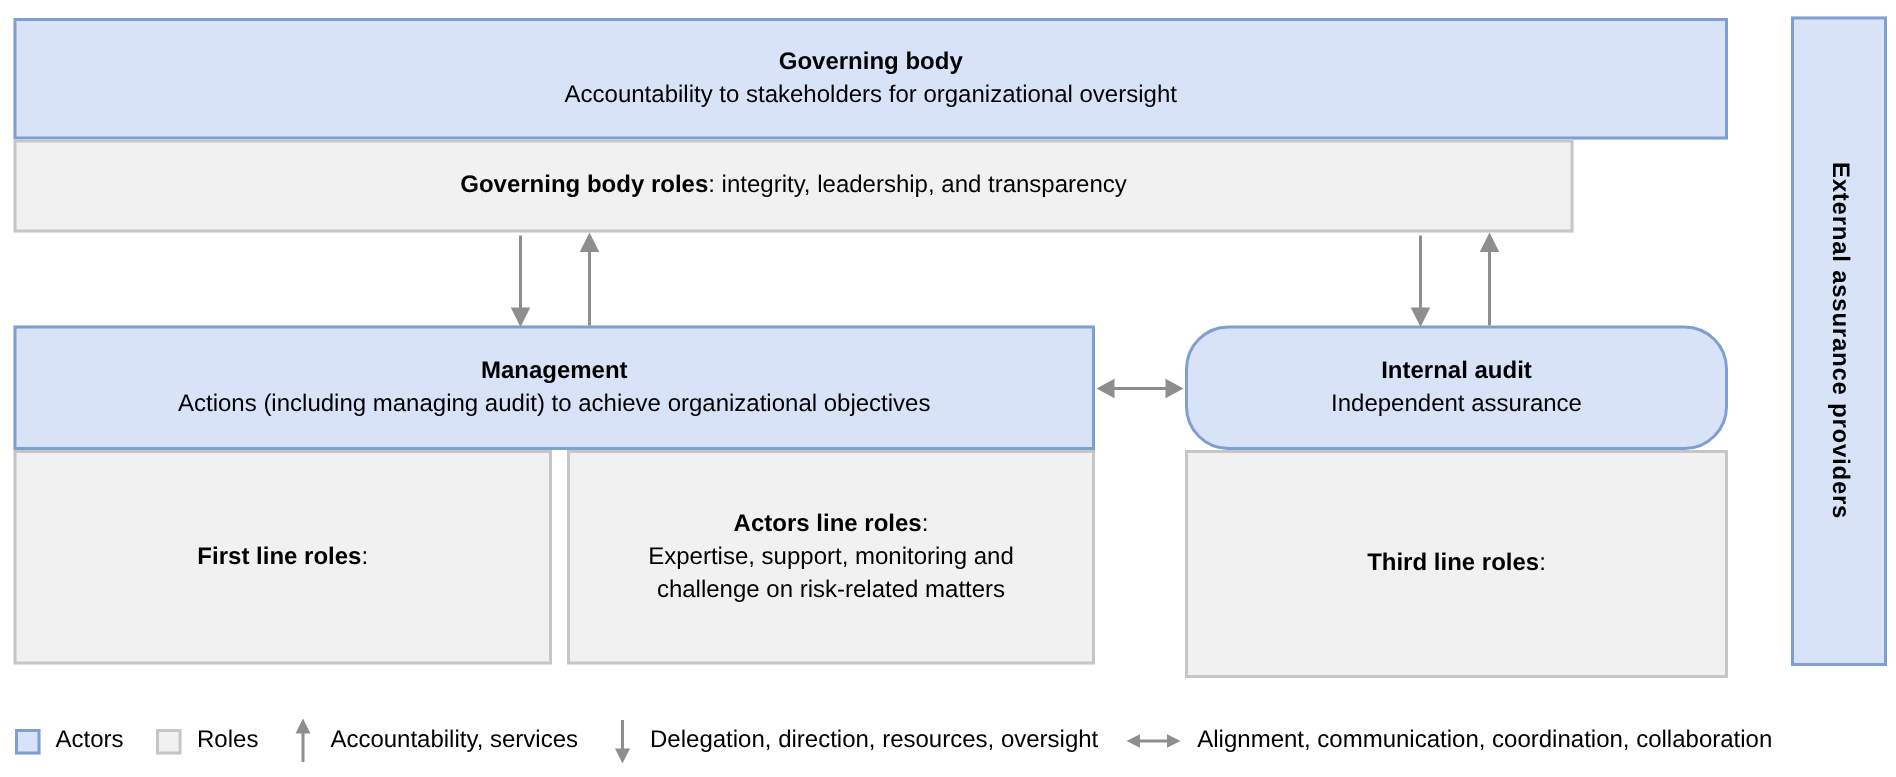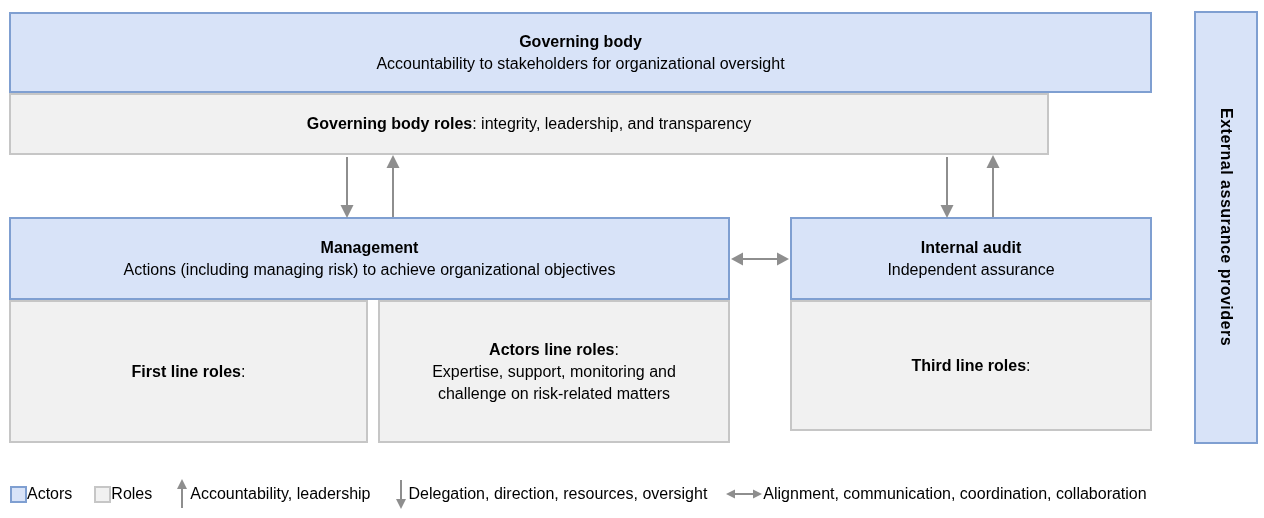"Internal audit" #audit { border-radius: none -> 29px }
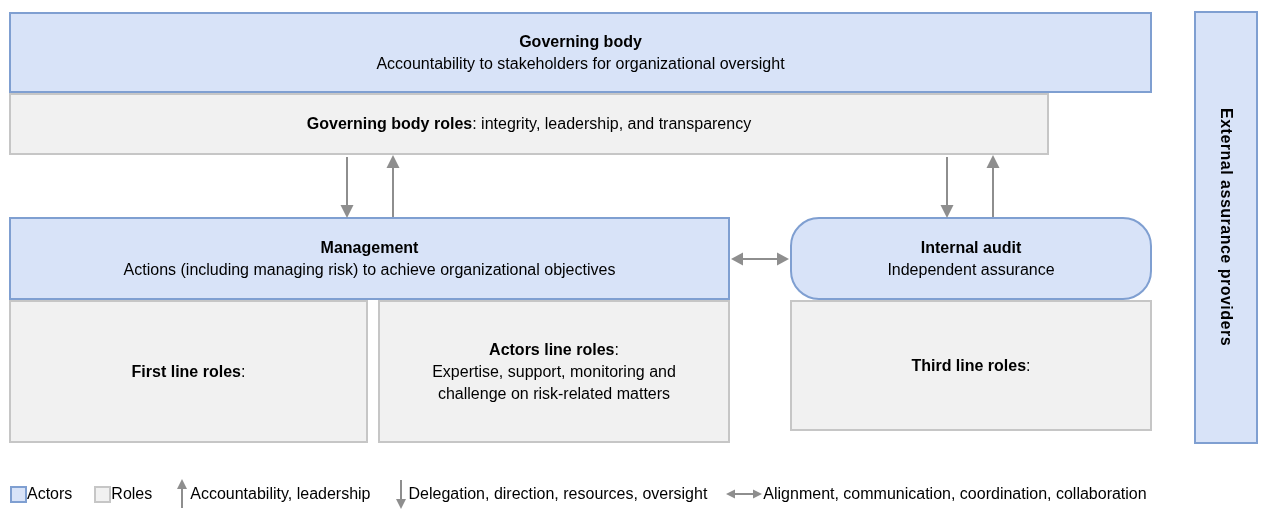"Actions (including managing risk) to" div { text: risk -> audit }
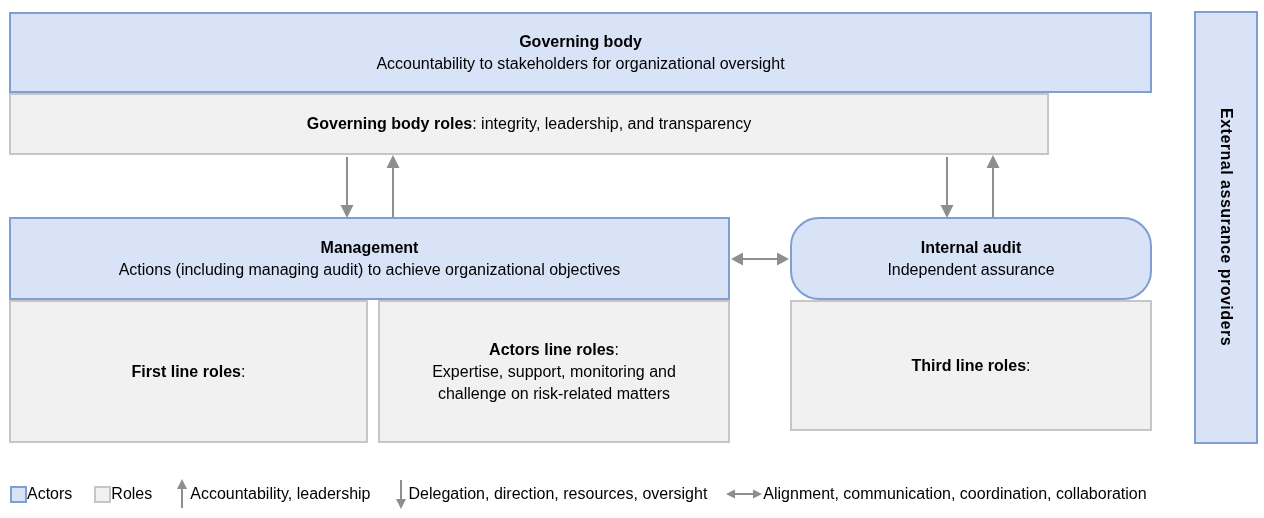"Third line roles:" #third { height: 131px -> 152px }
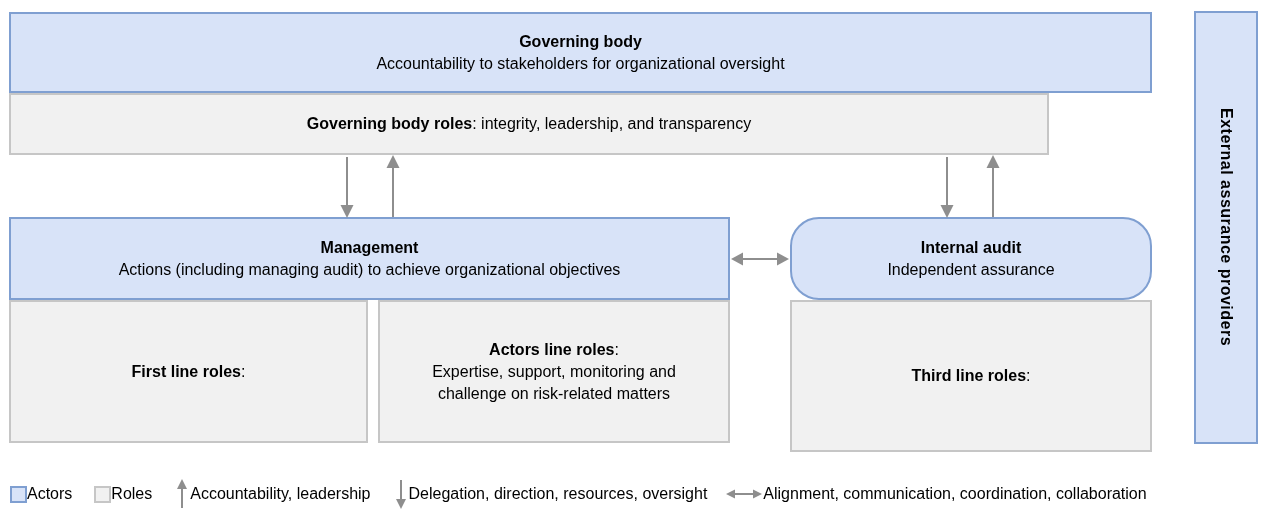"Actors" .lg-txt { margin-left: none -> 10px }
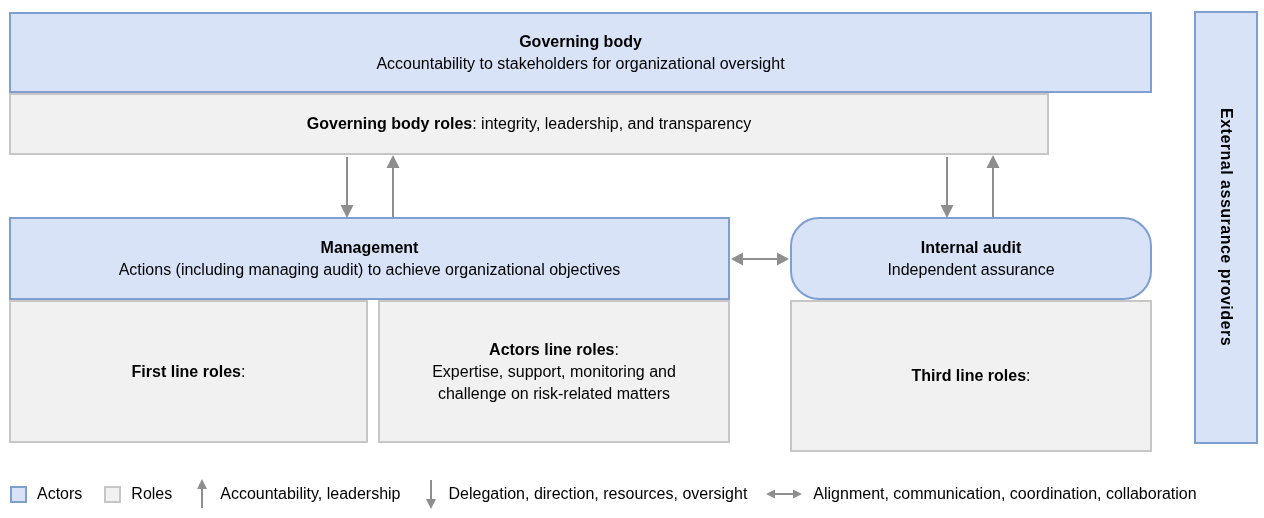"Accountability, leadership" span.lg-txt { text: leadership -> services }
